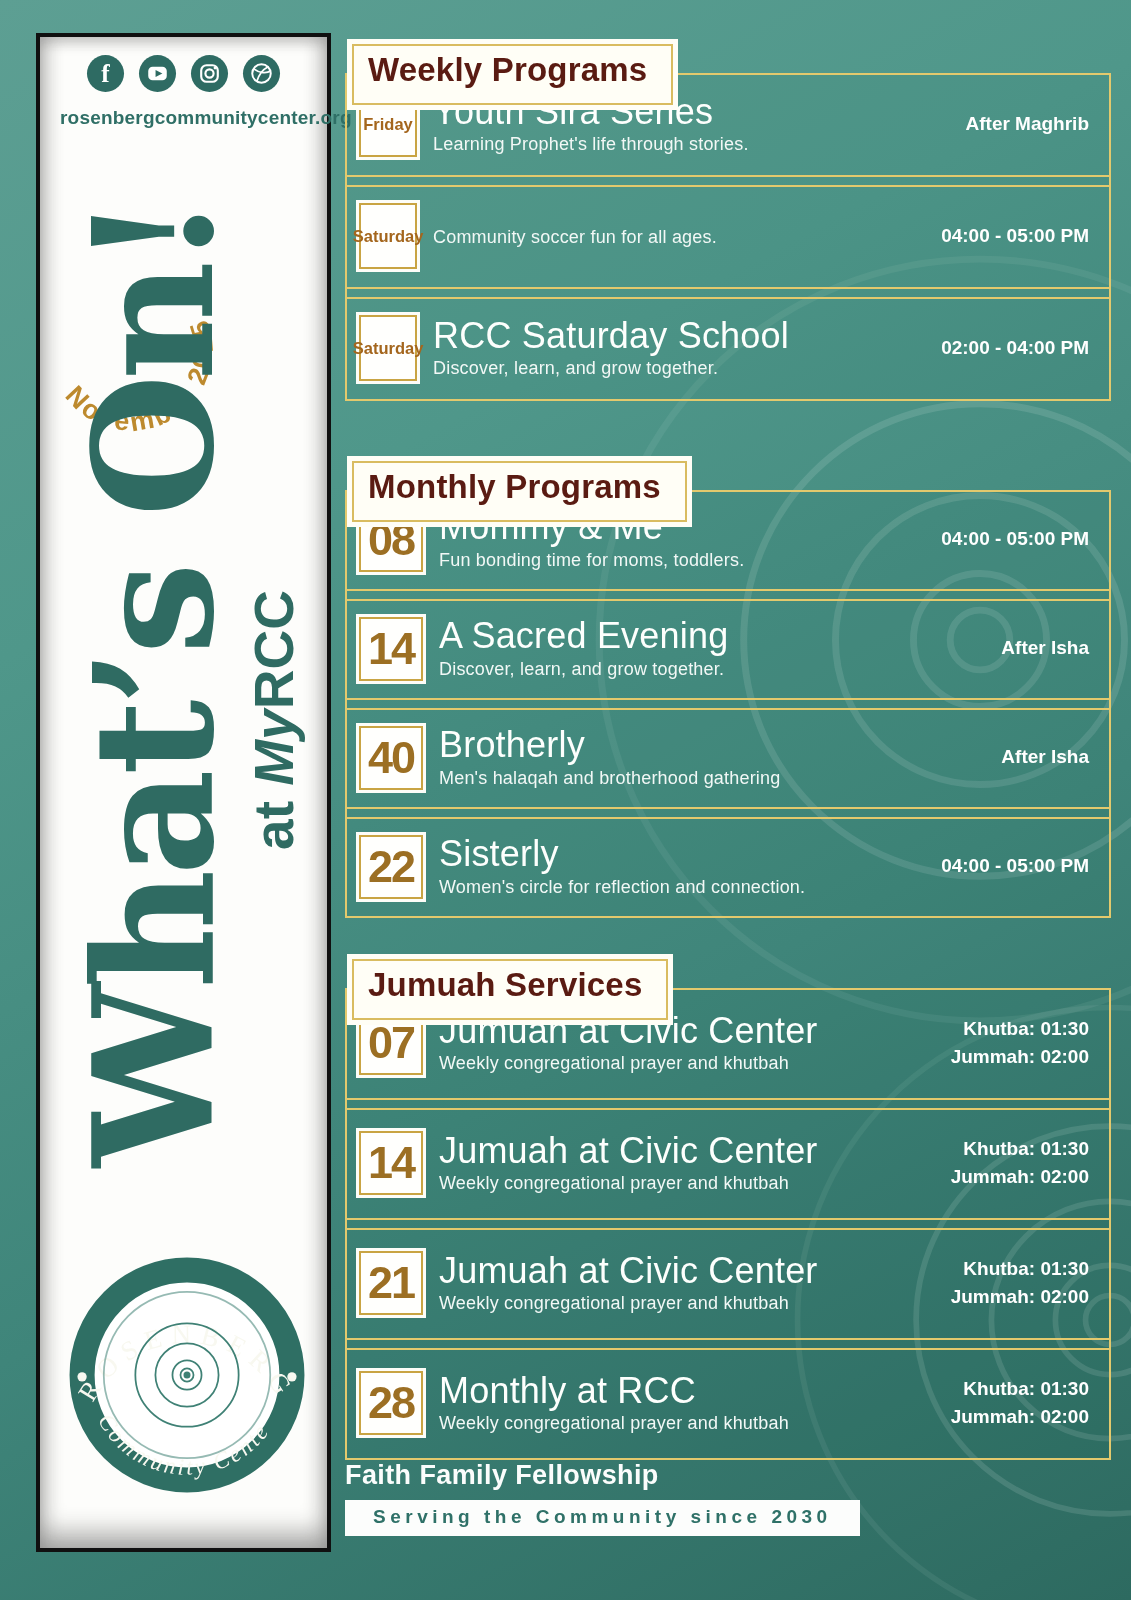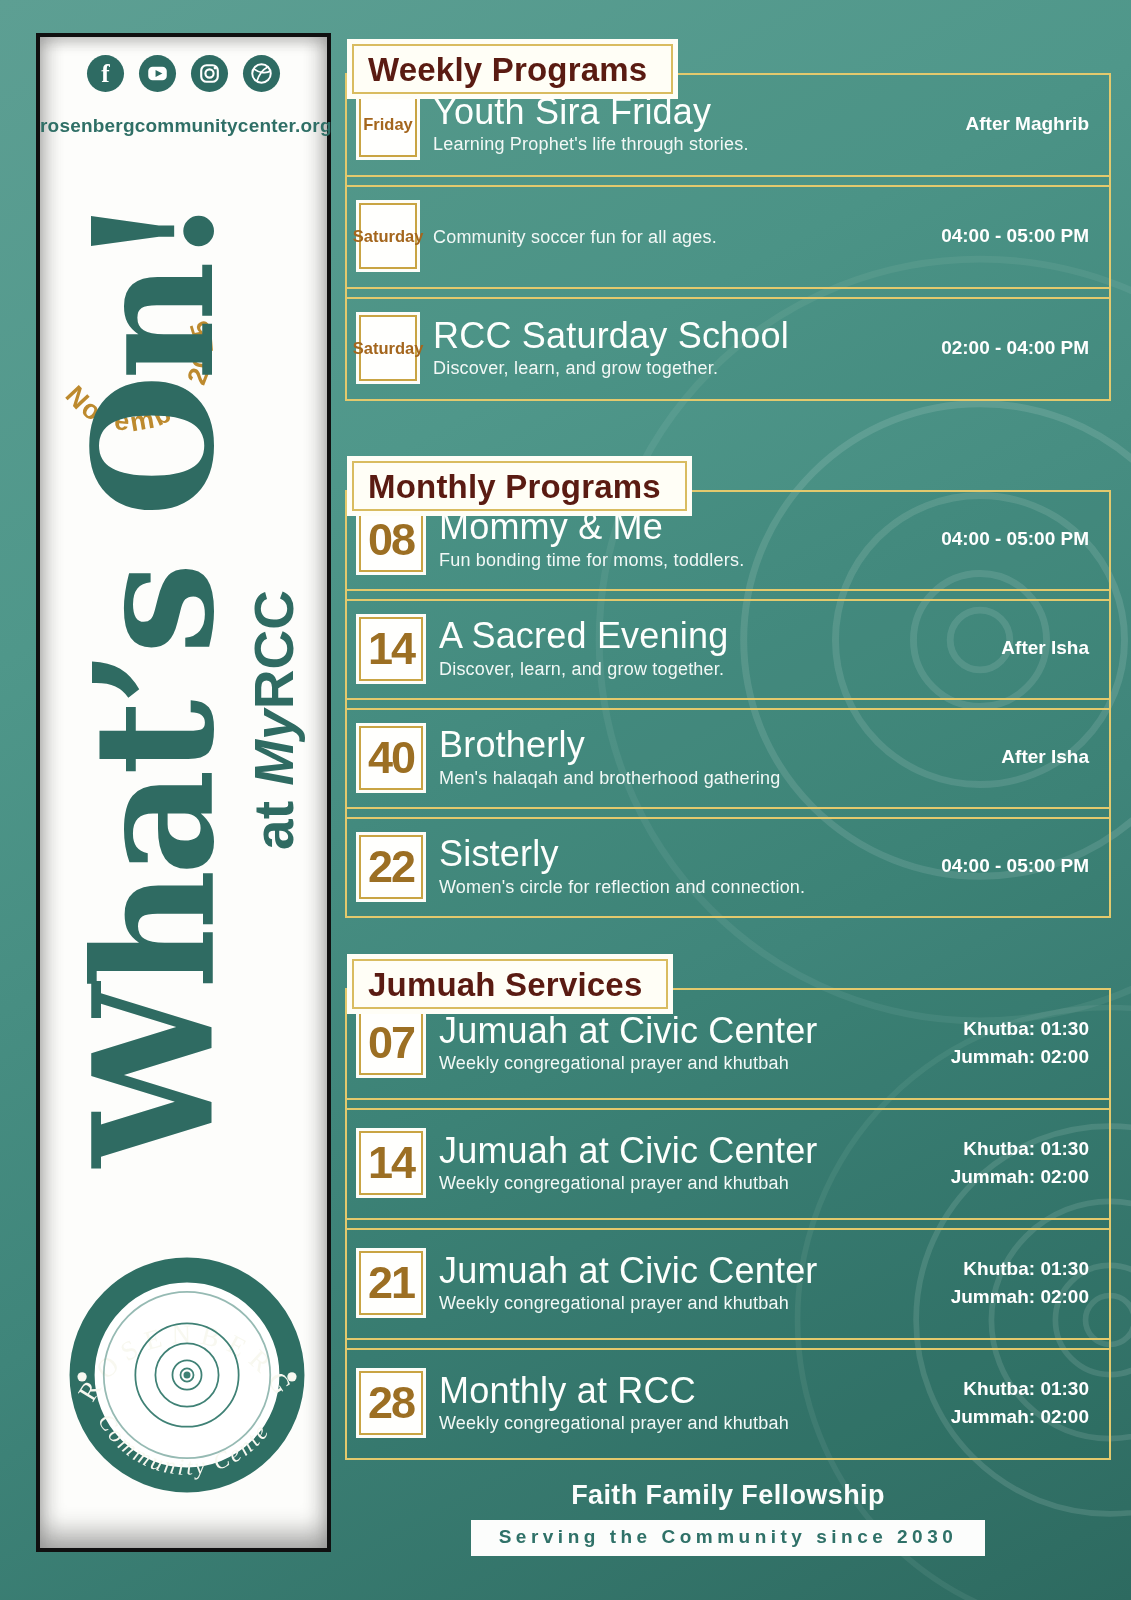"Weekly Programs" .section-header { padding: 3px 24px 2px 14px -> 3px 24px 13px 14px }
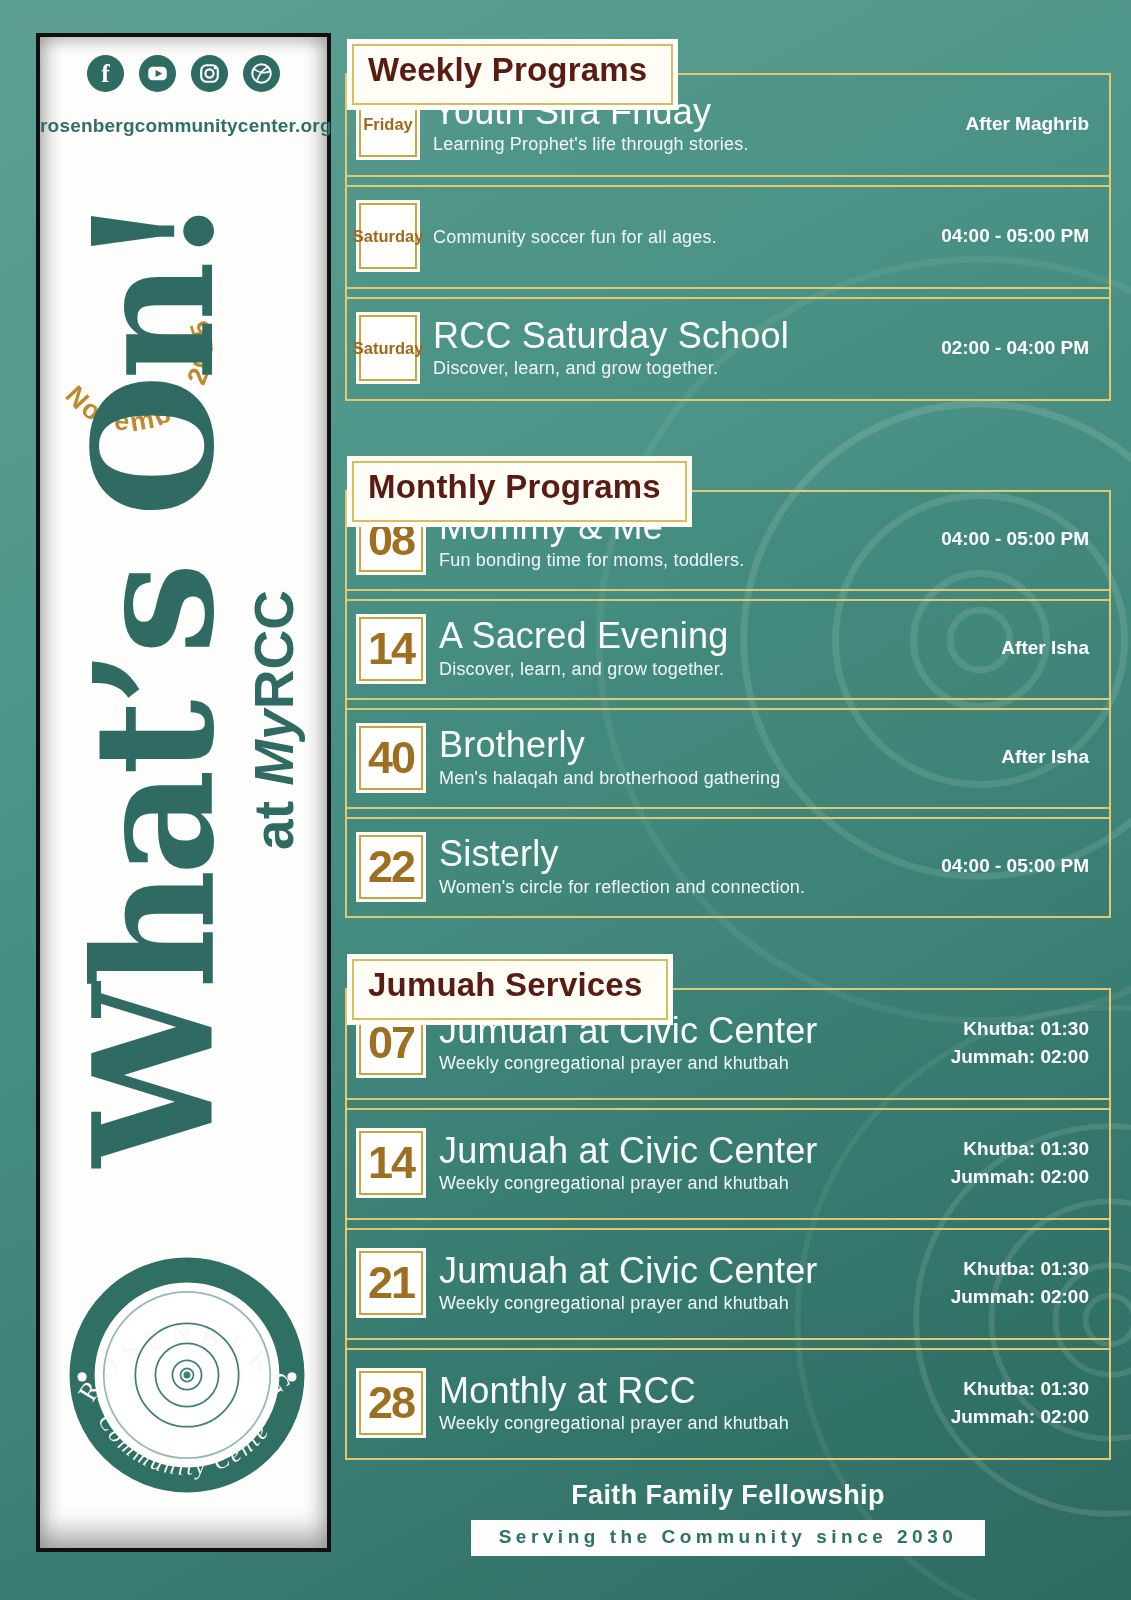"rosenbergcommunitycenter.org" .website { margin-top: 22px -> 14px; padding-left: none -> 20px }
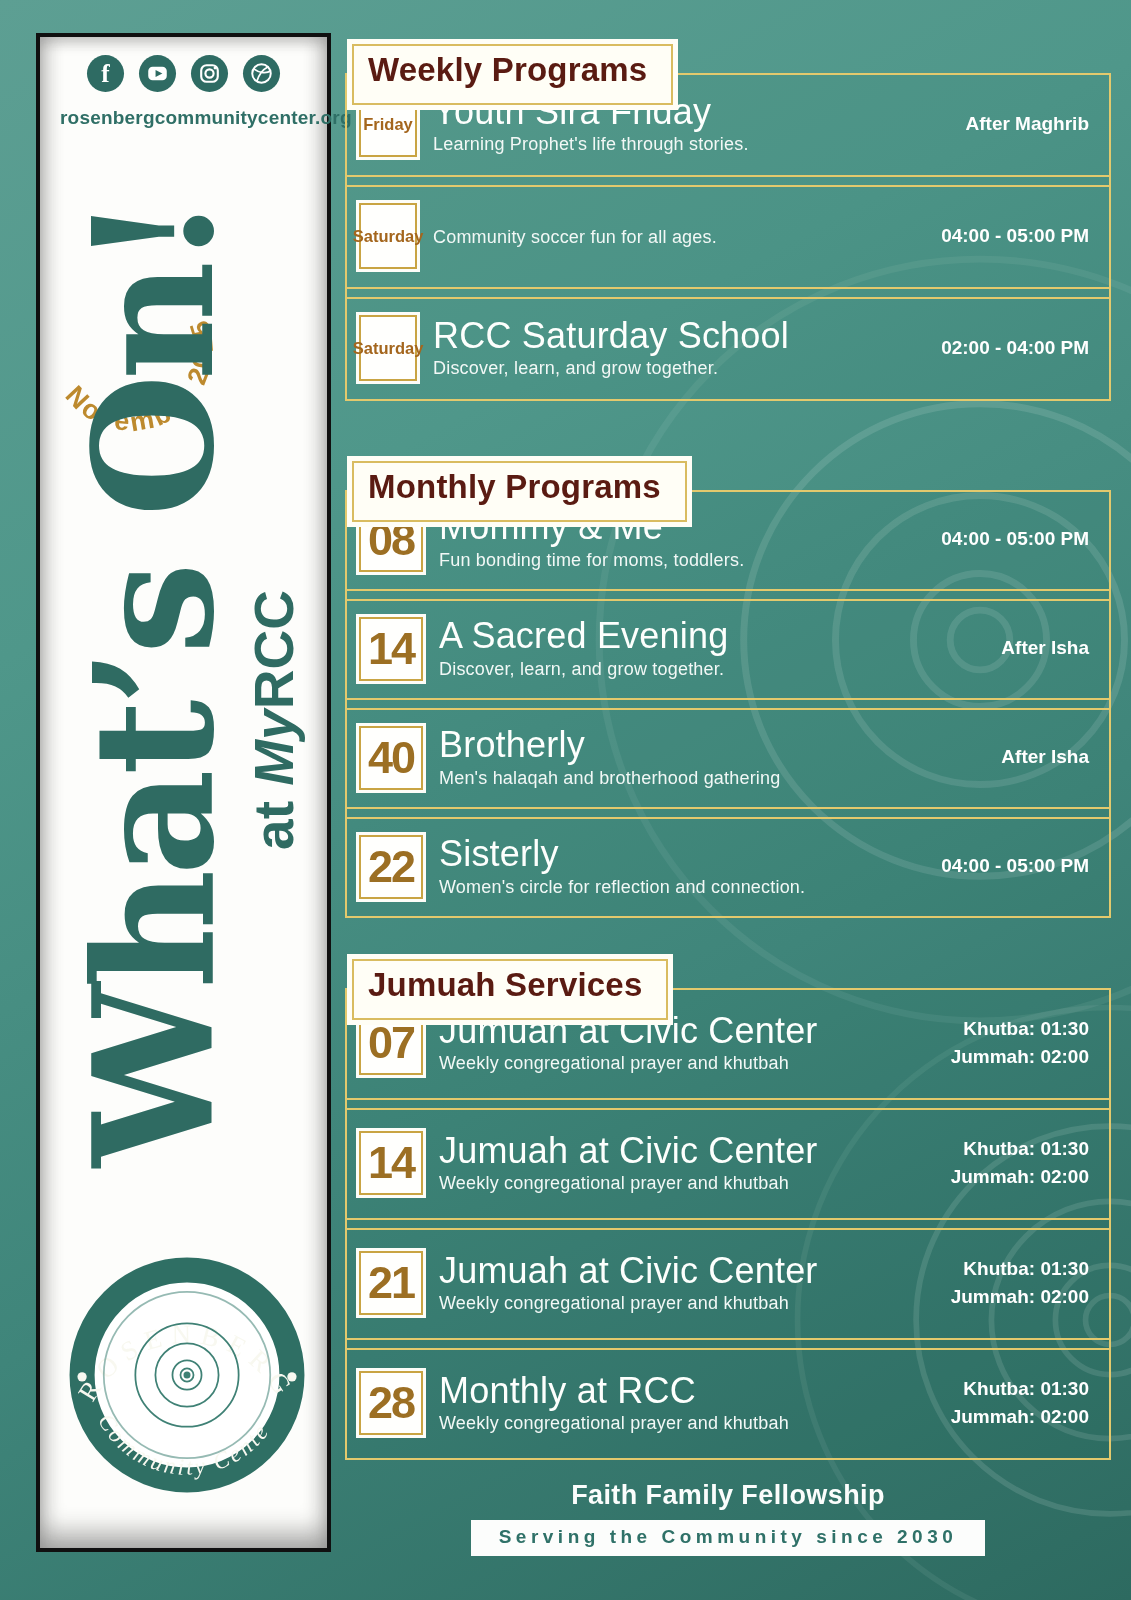"Youth Sira Friday" h3.event-title { text: Friday -> Series }
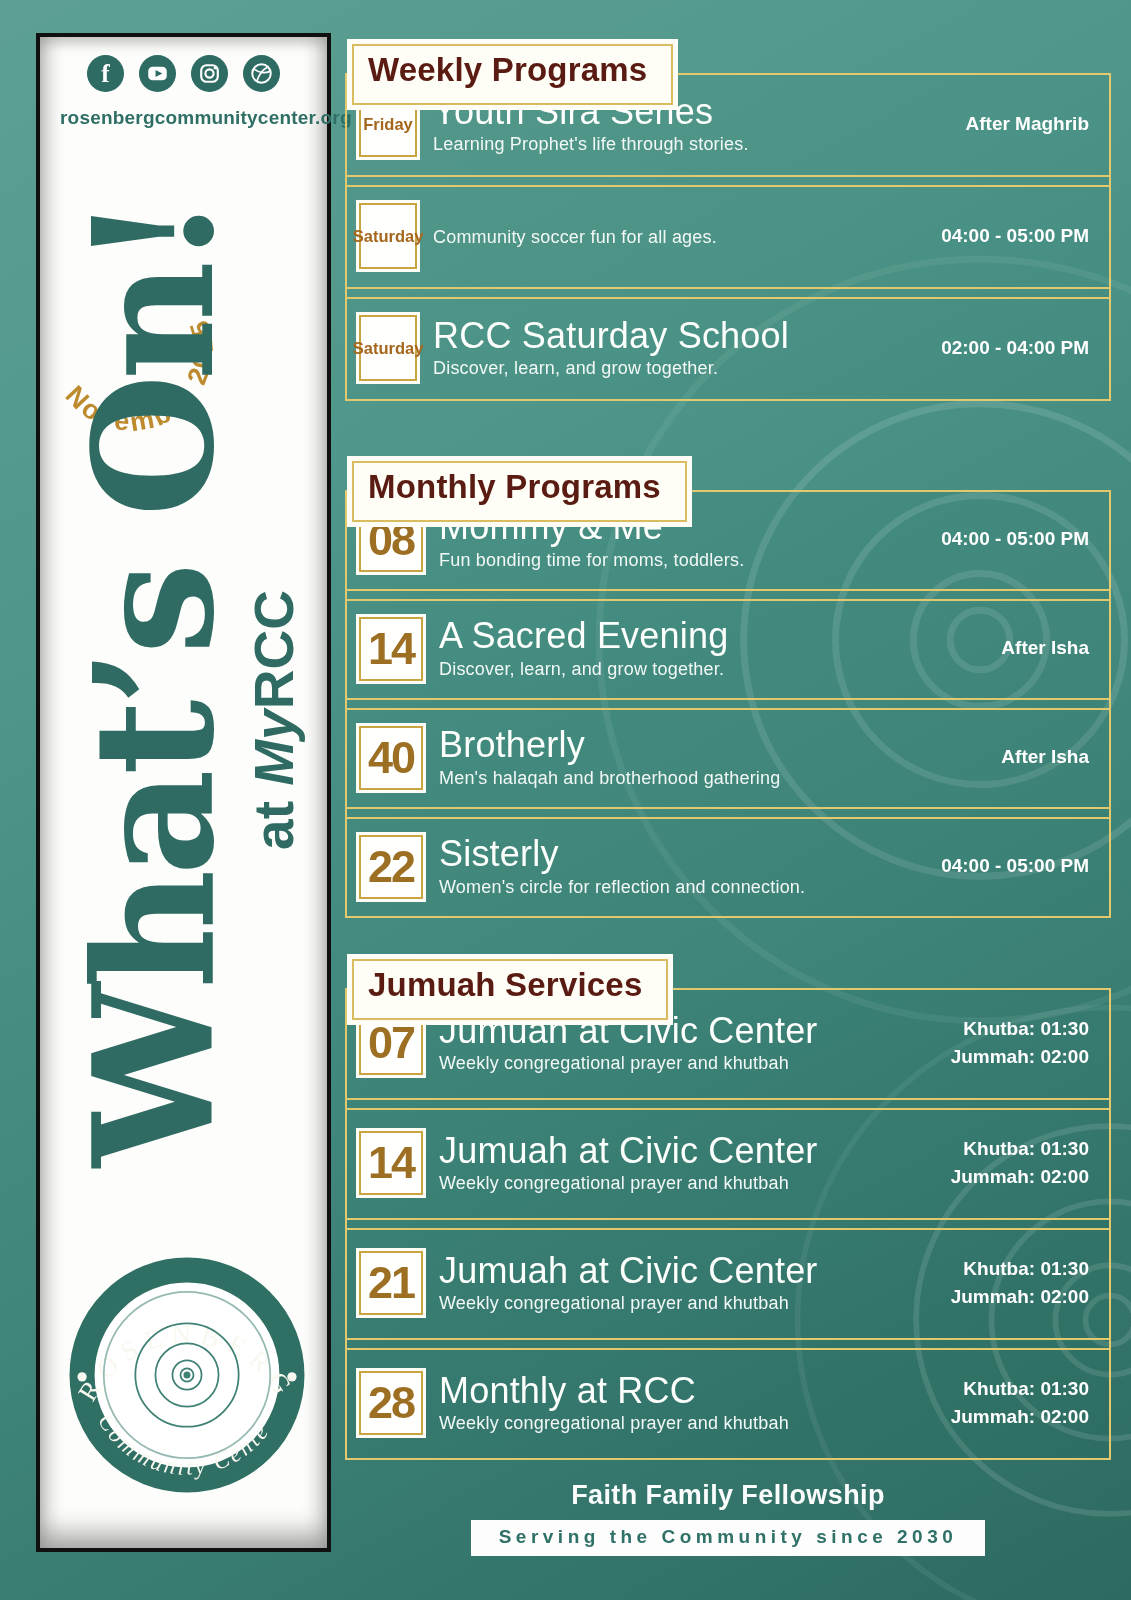"Faith Family Fellowship" .footer { margin-top: 20px -> none; text-align: center -> left }
